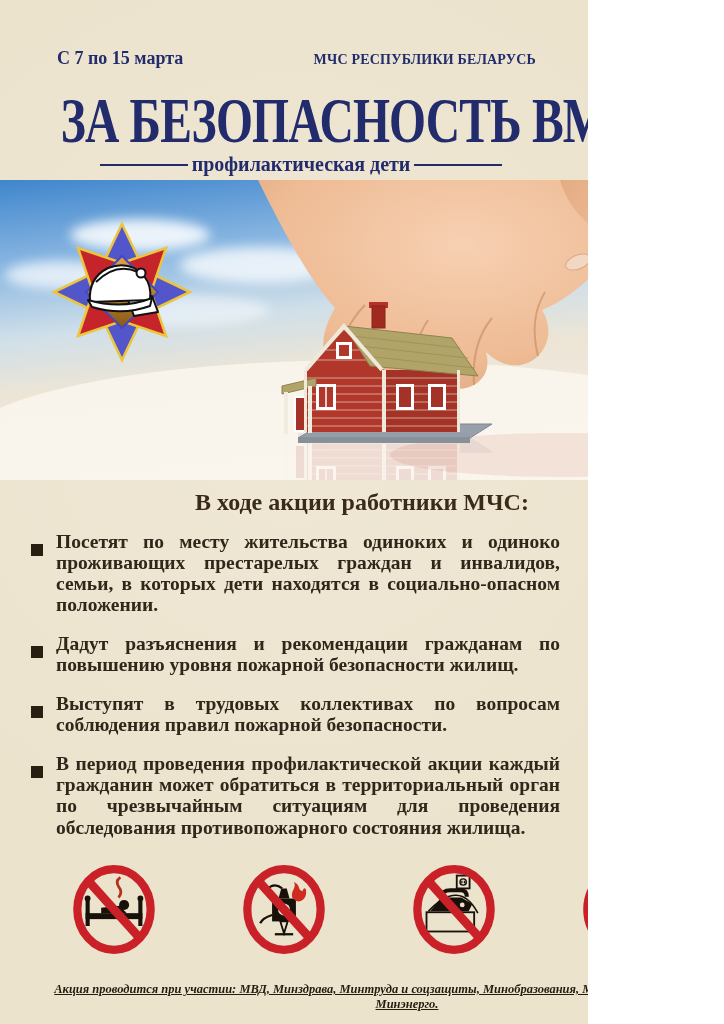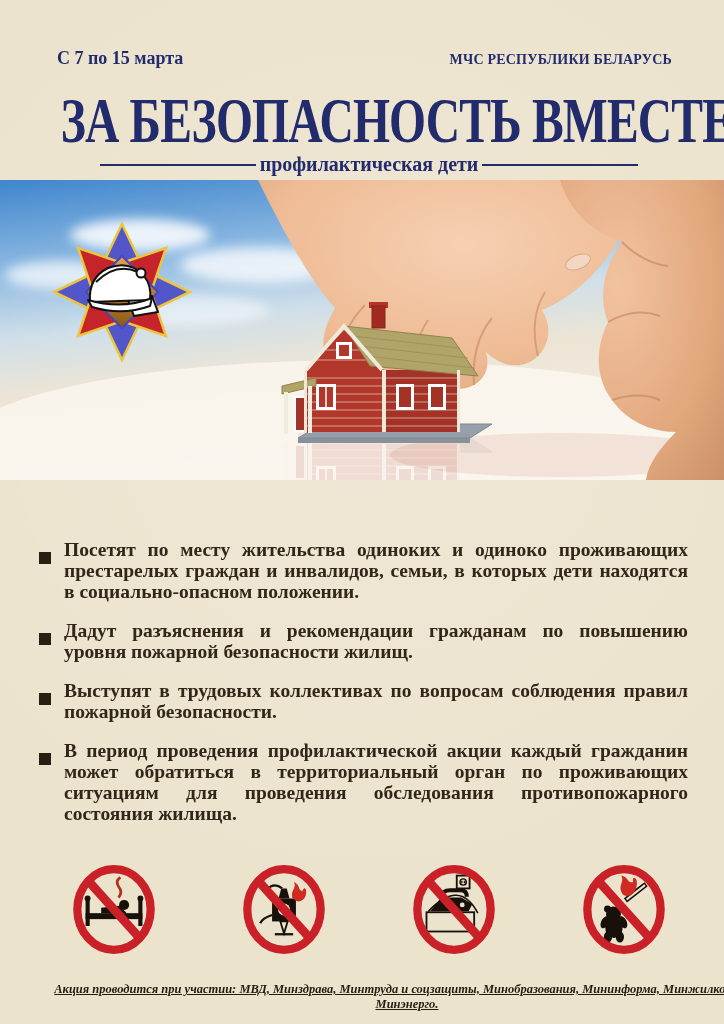"С 7 по 15 марта" .page { width: 724px -> 588px }
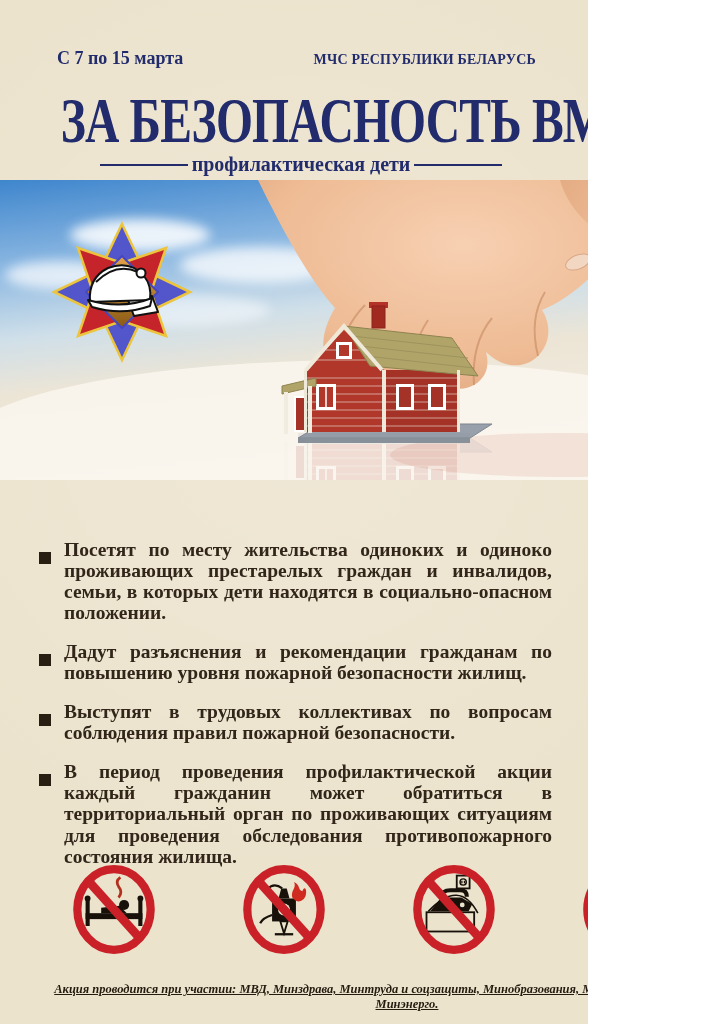"В ходе акции работники МЧС:" div.heading { html: none -> <div>В ходе акции работники МЧС:</div> }
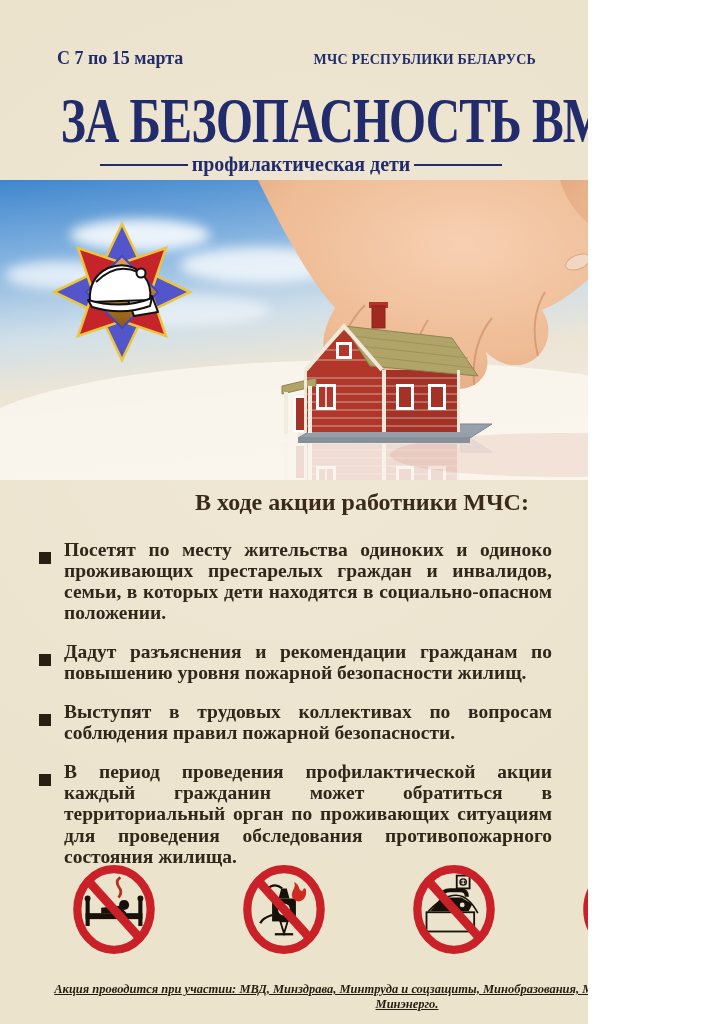"Посетят по месту жительства одиноких" .bullets { margin: 8px -> 0 }
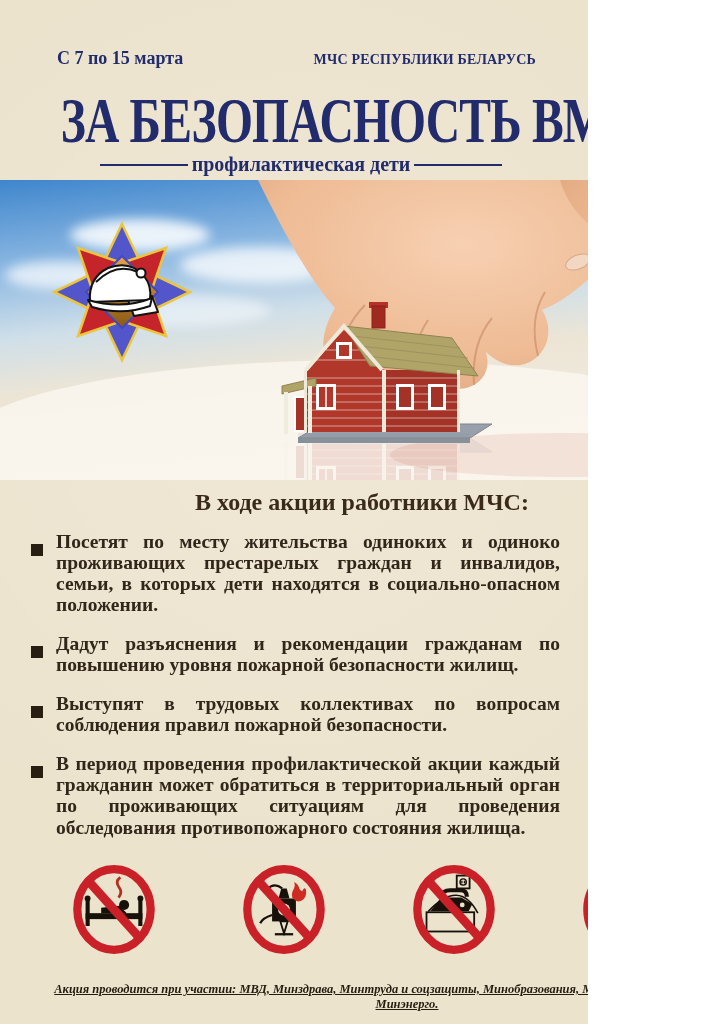"В период проведения профилактической" span { text: проживающих -> чрезвычайным }
